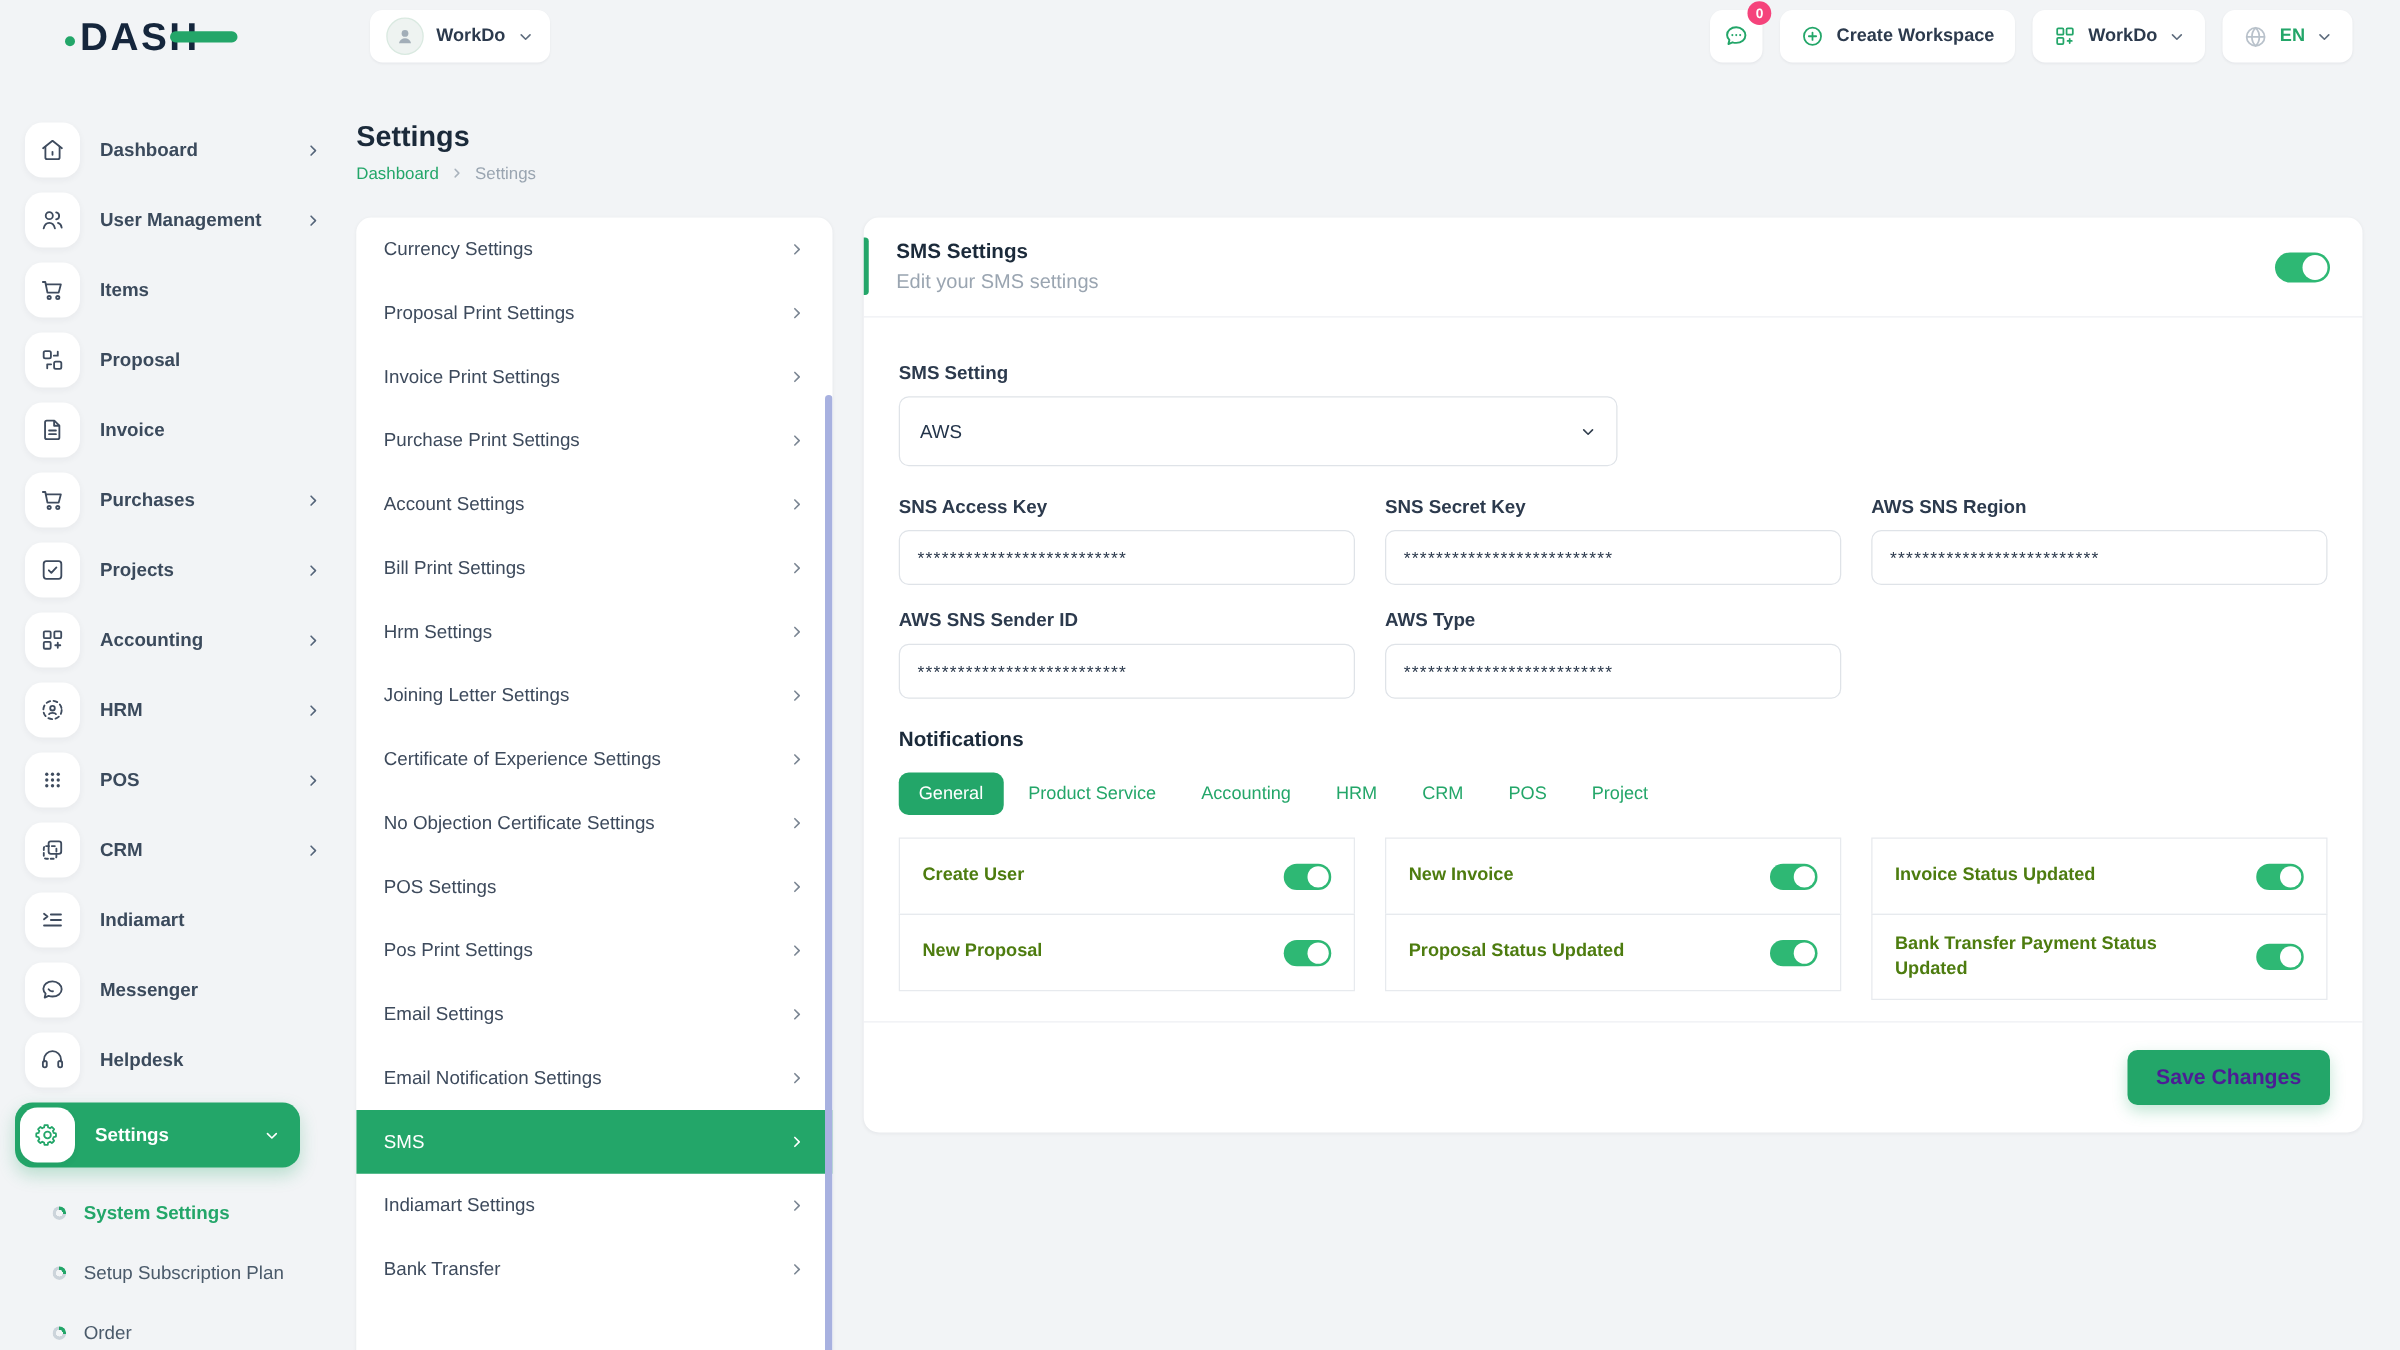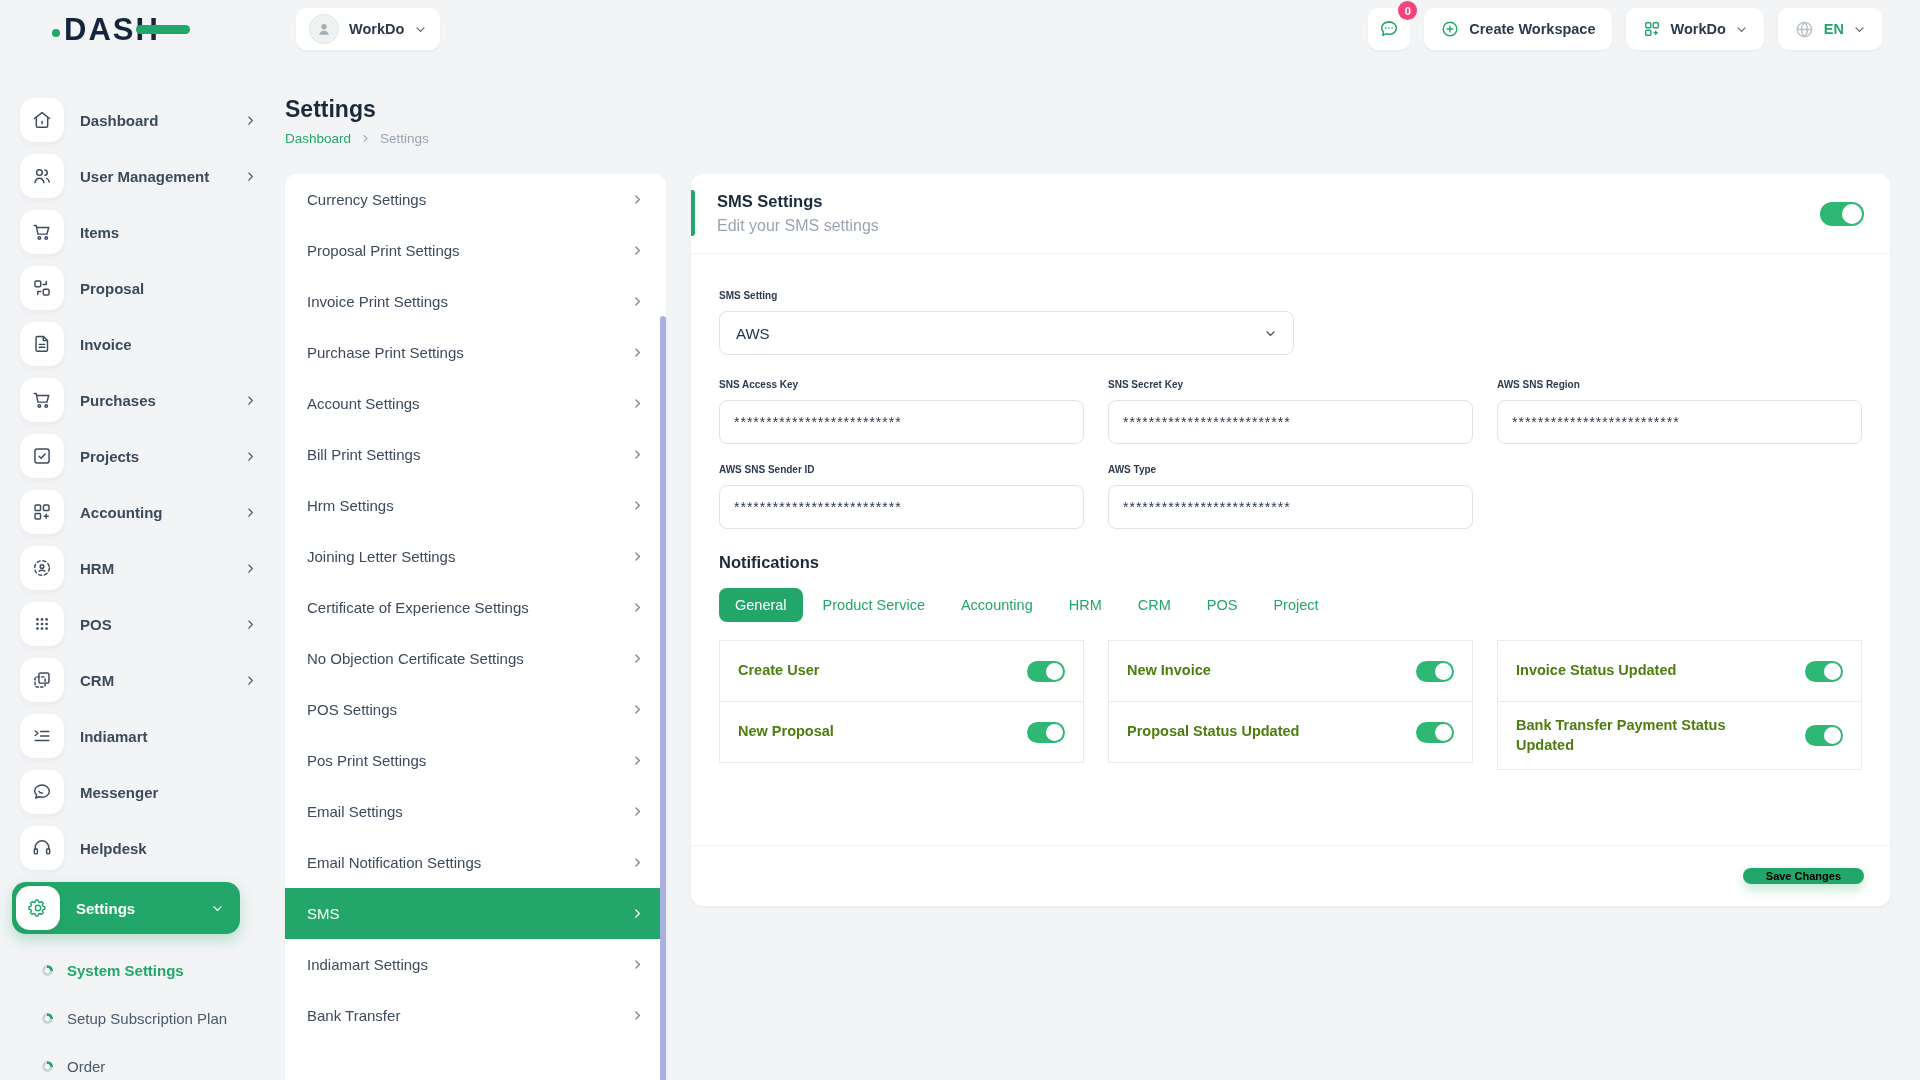"SMS Setting" .f-label { font-size: 10px -> 15px }
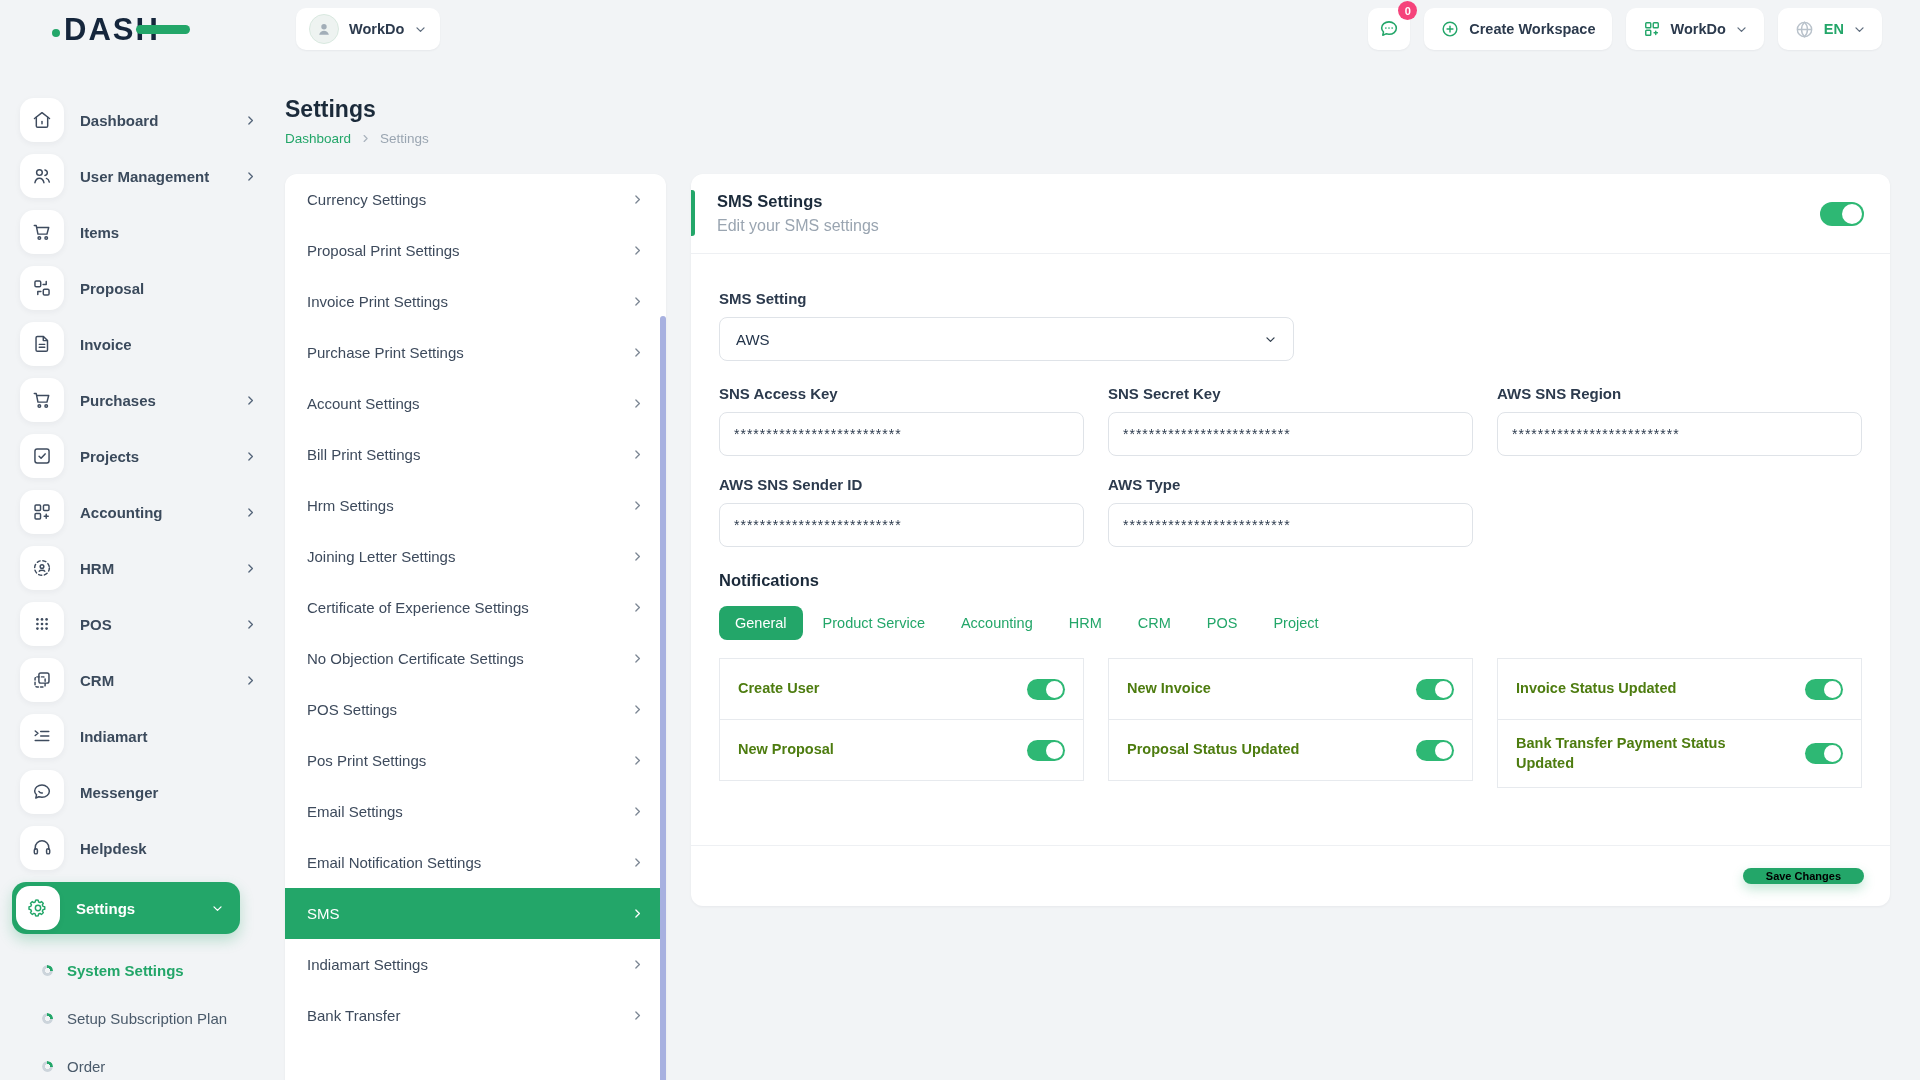"AWS" .select { height: 44px -> 56px }
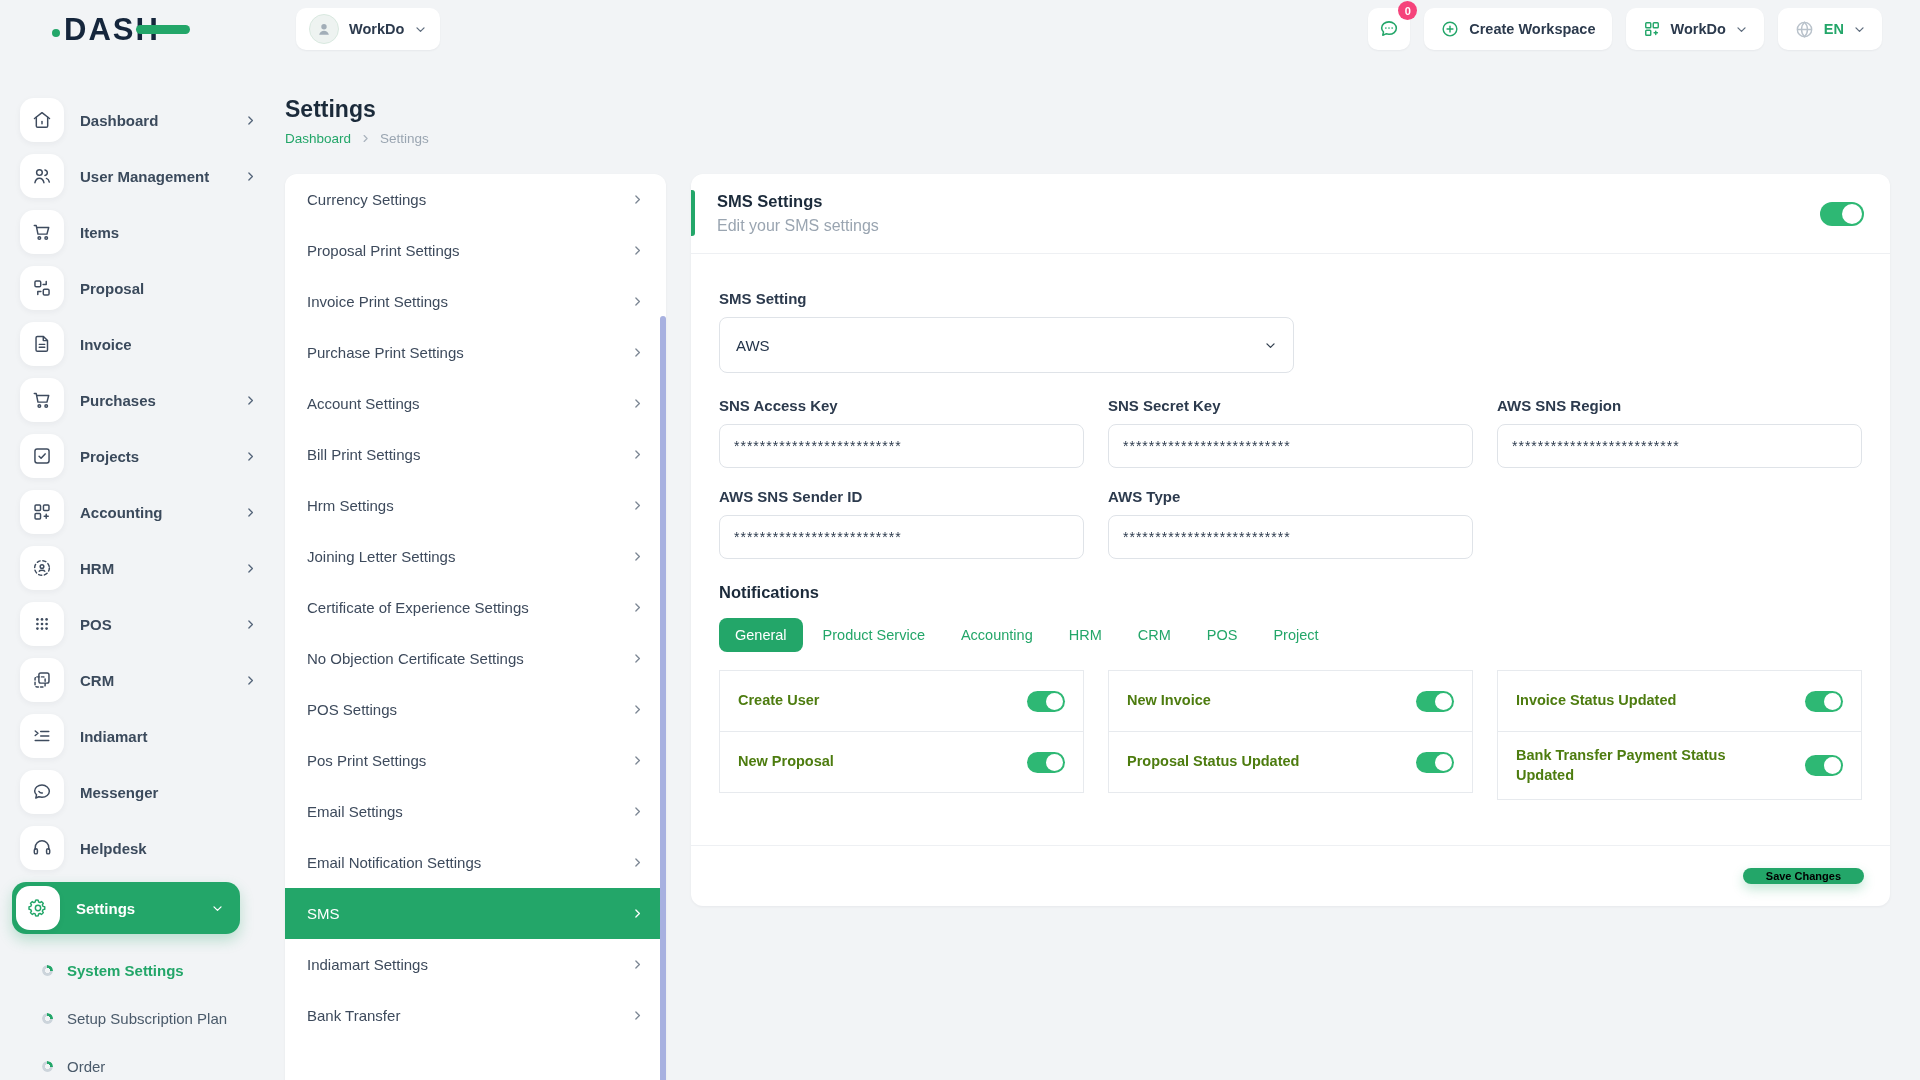"Save Changes" .save-btn { color: #000000 -> #4c1d95; font-size: 11px -> 17px; padding: 2px 23px -> 12px 23px }
